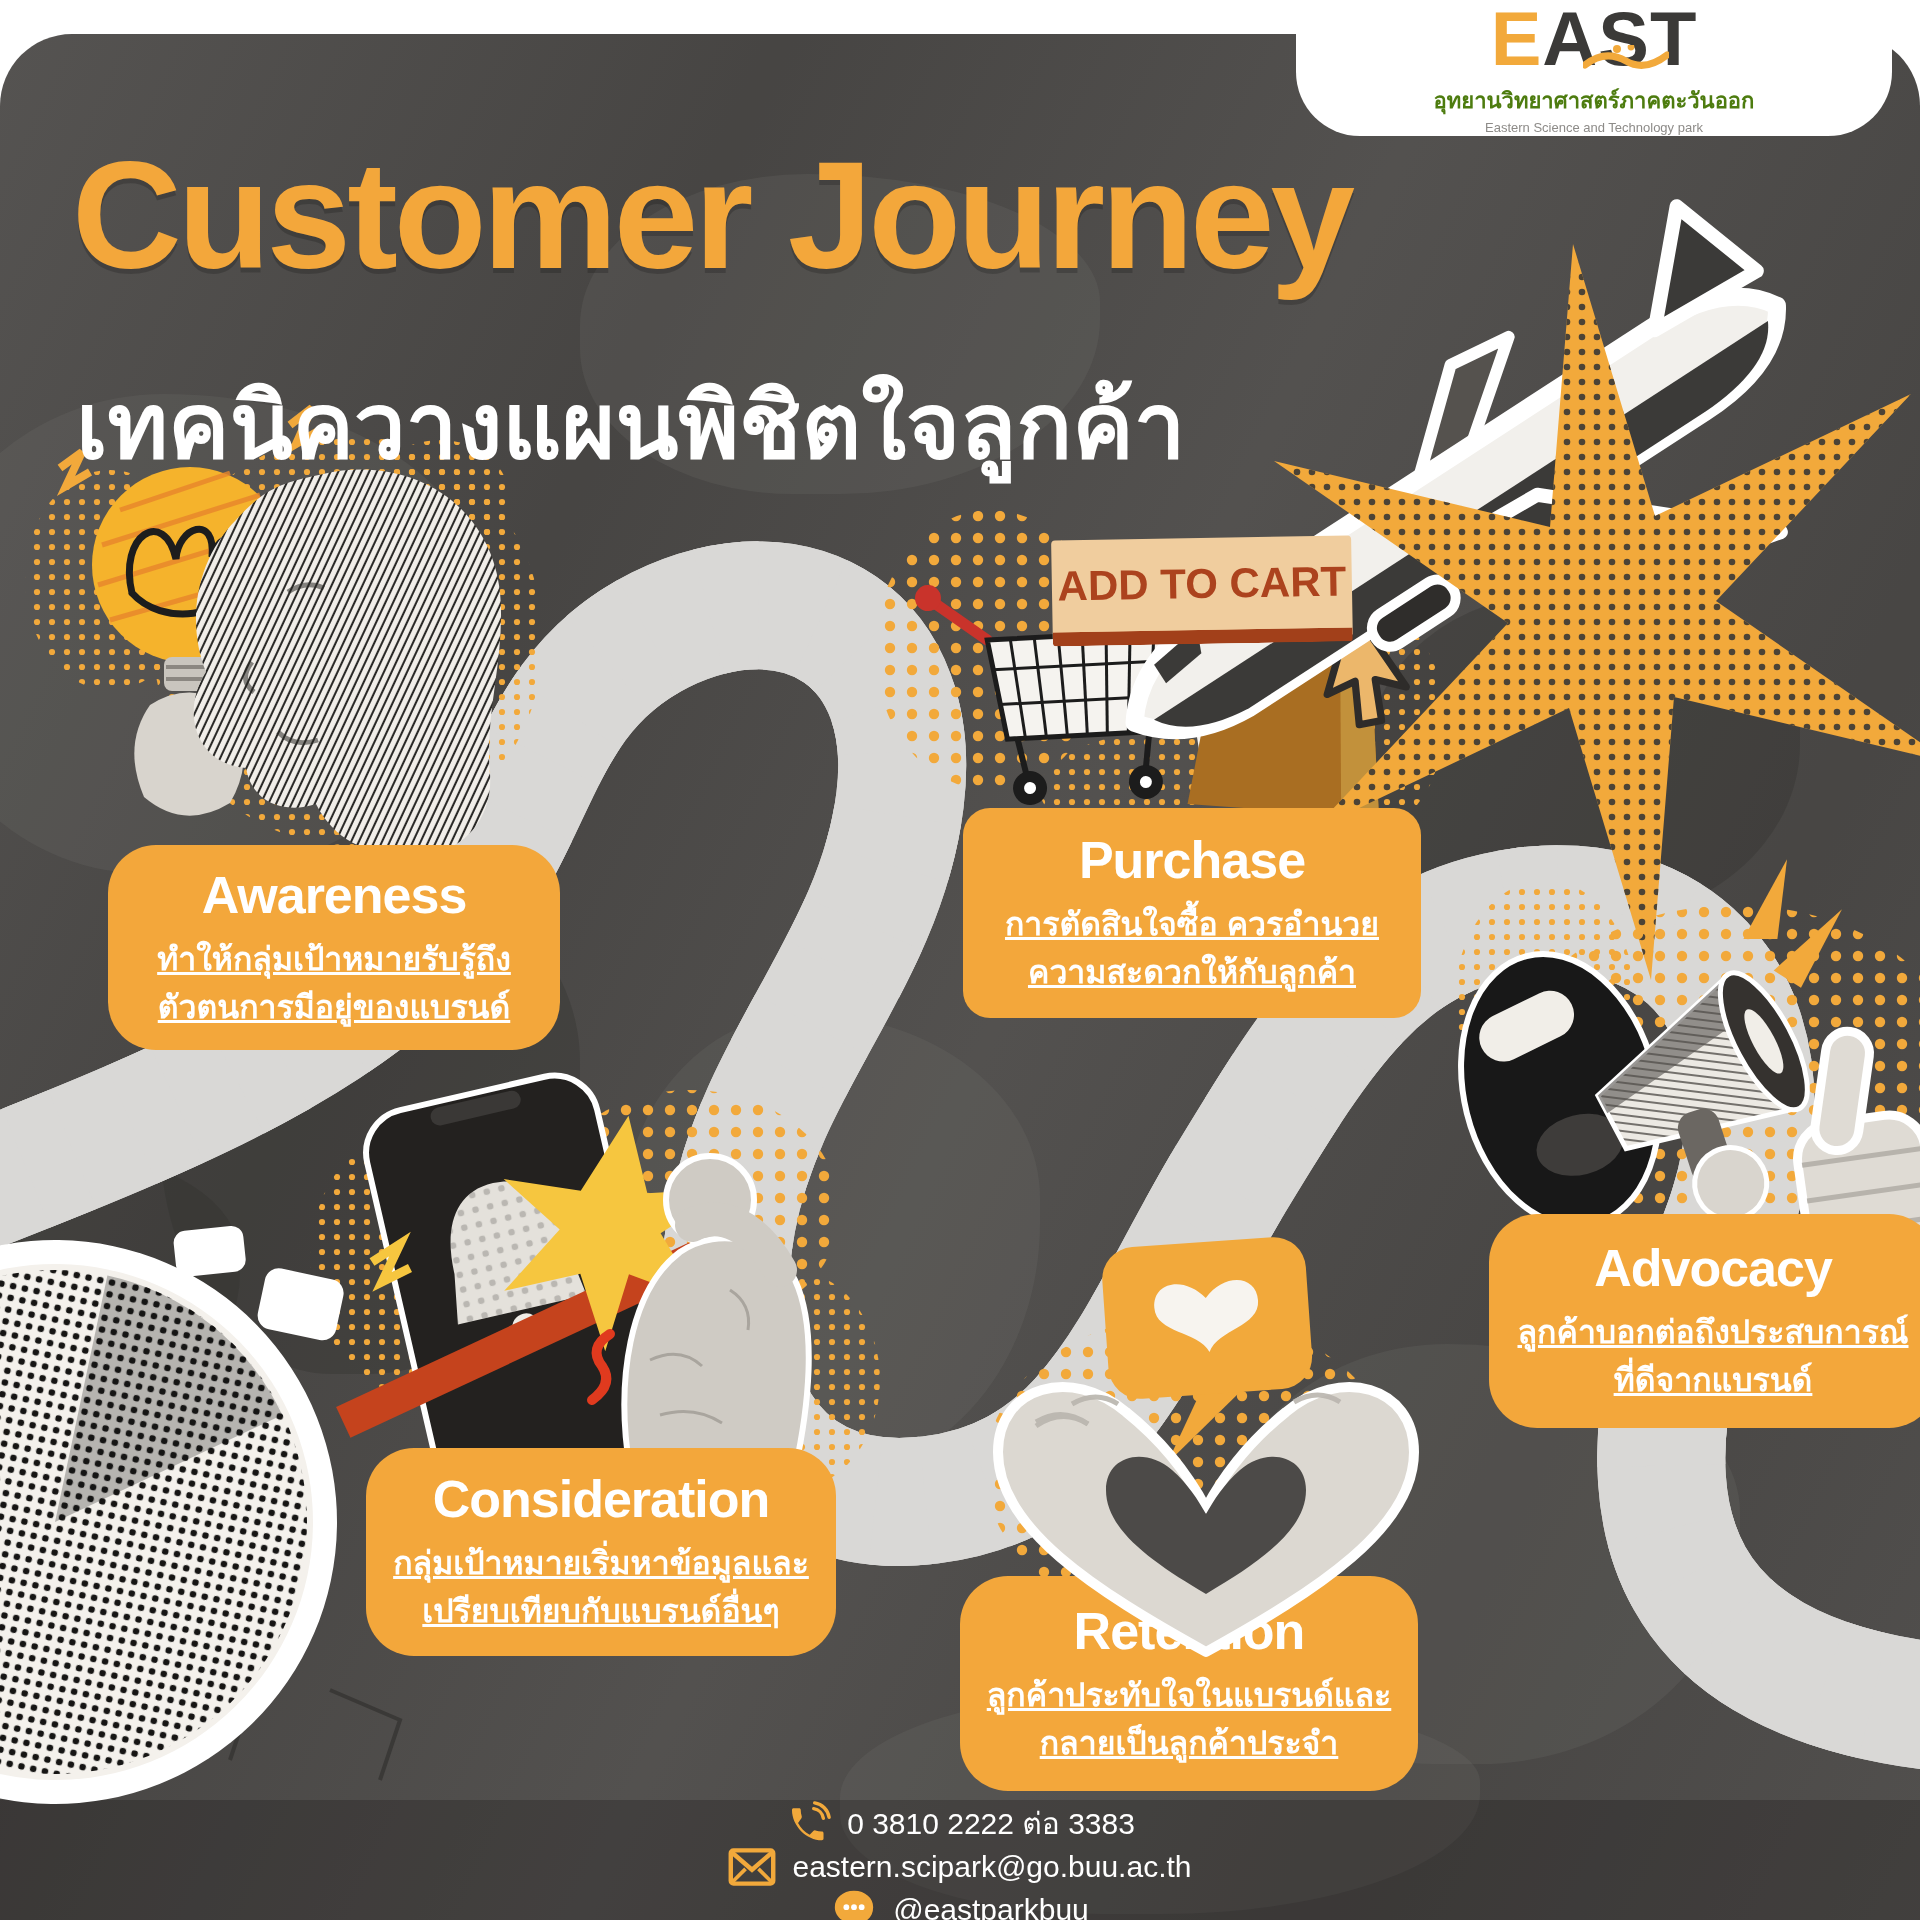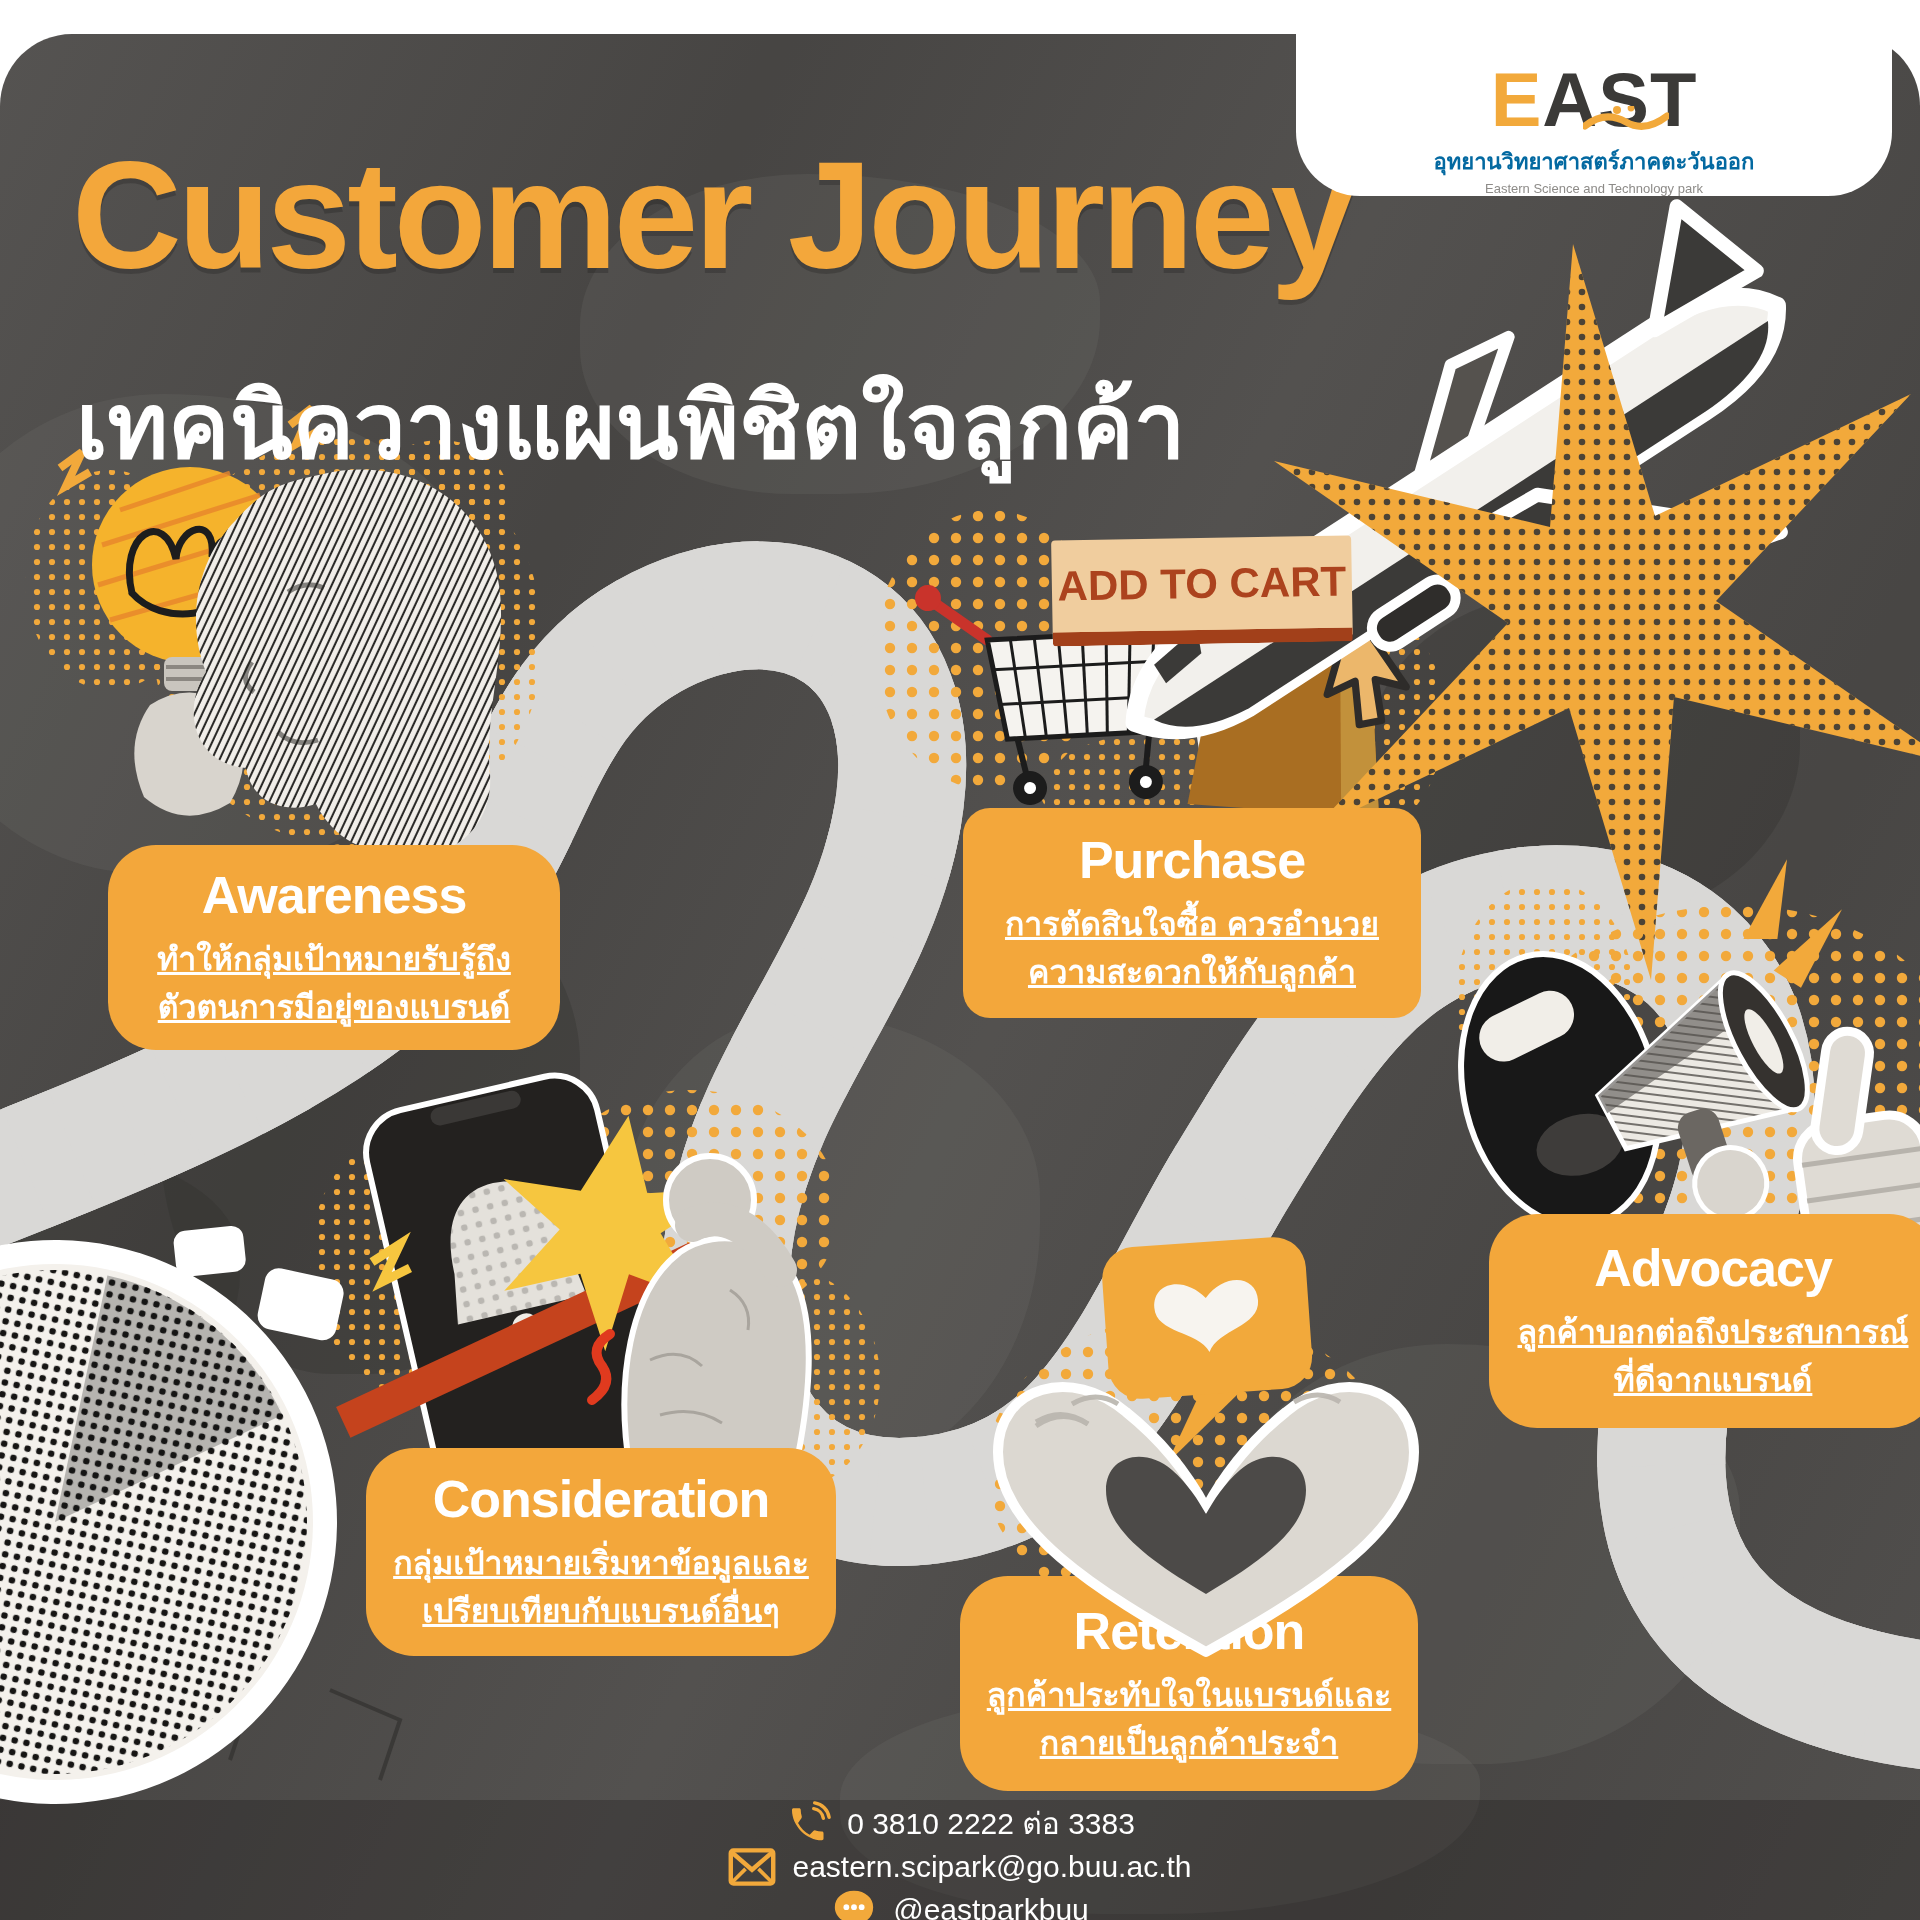"EAST" #logo-tab { height: 196px -> 136px; justify-content: flex-end -> center }
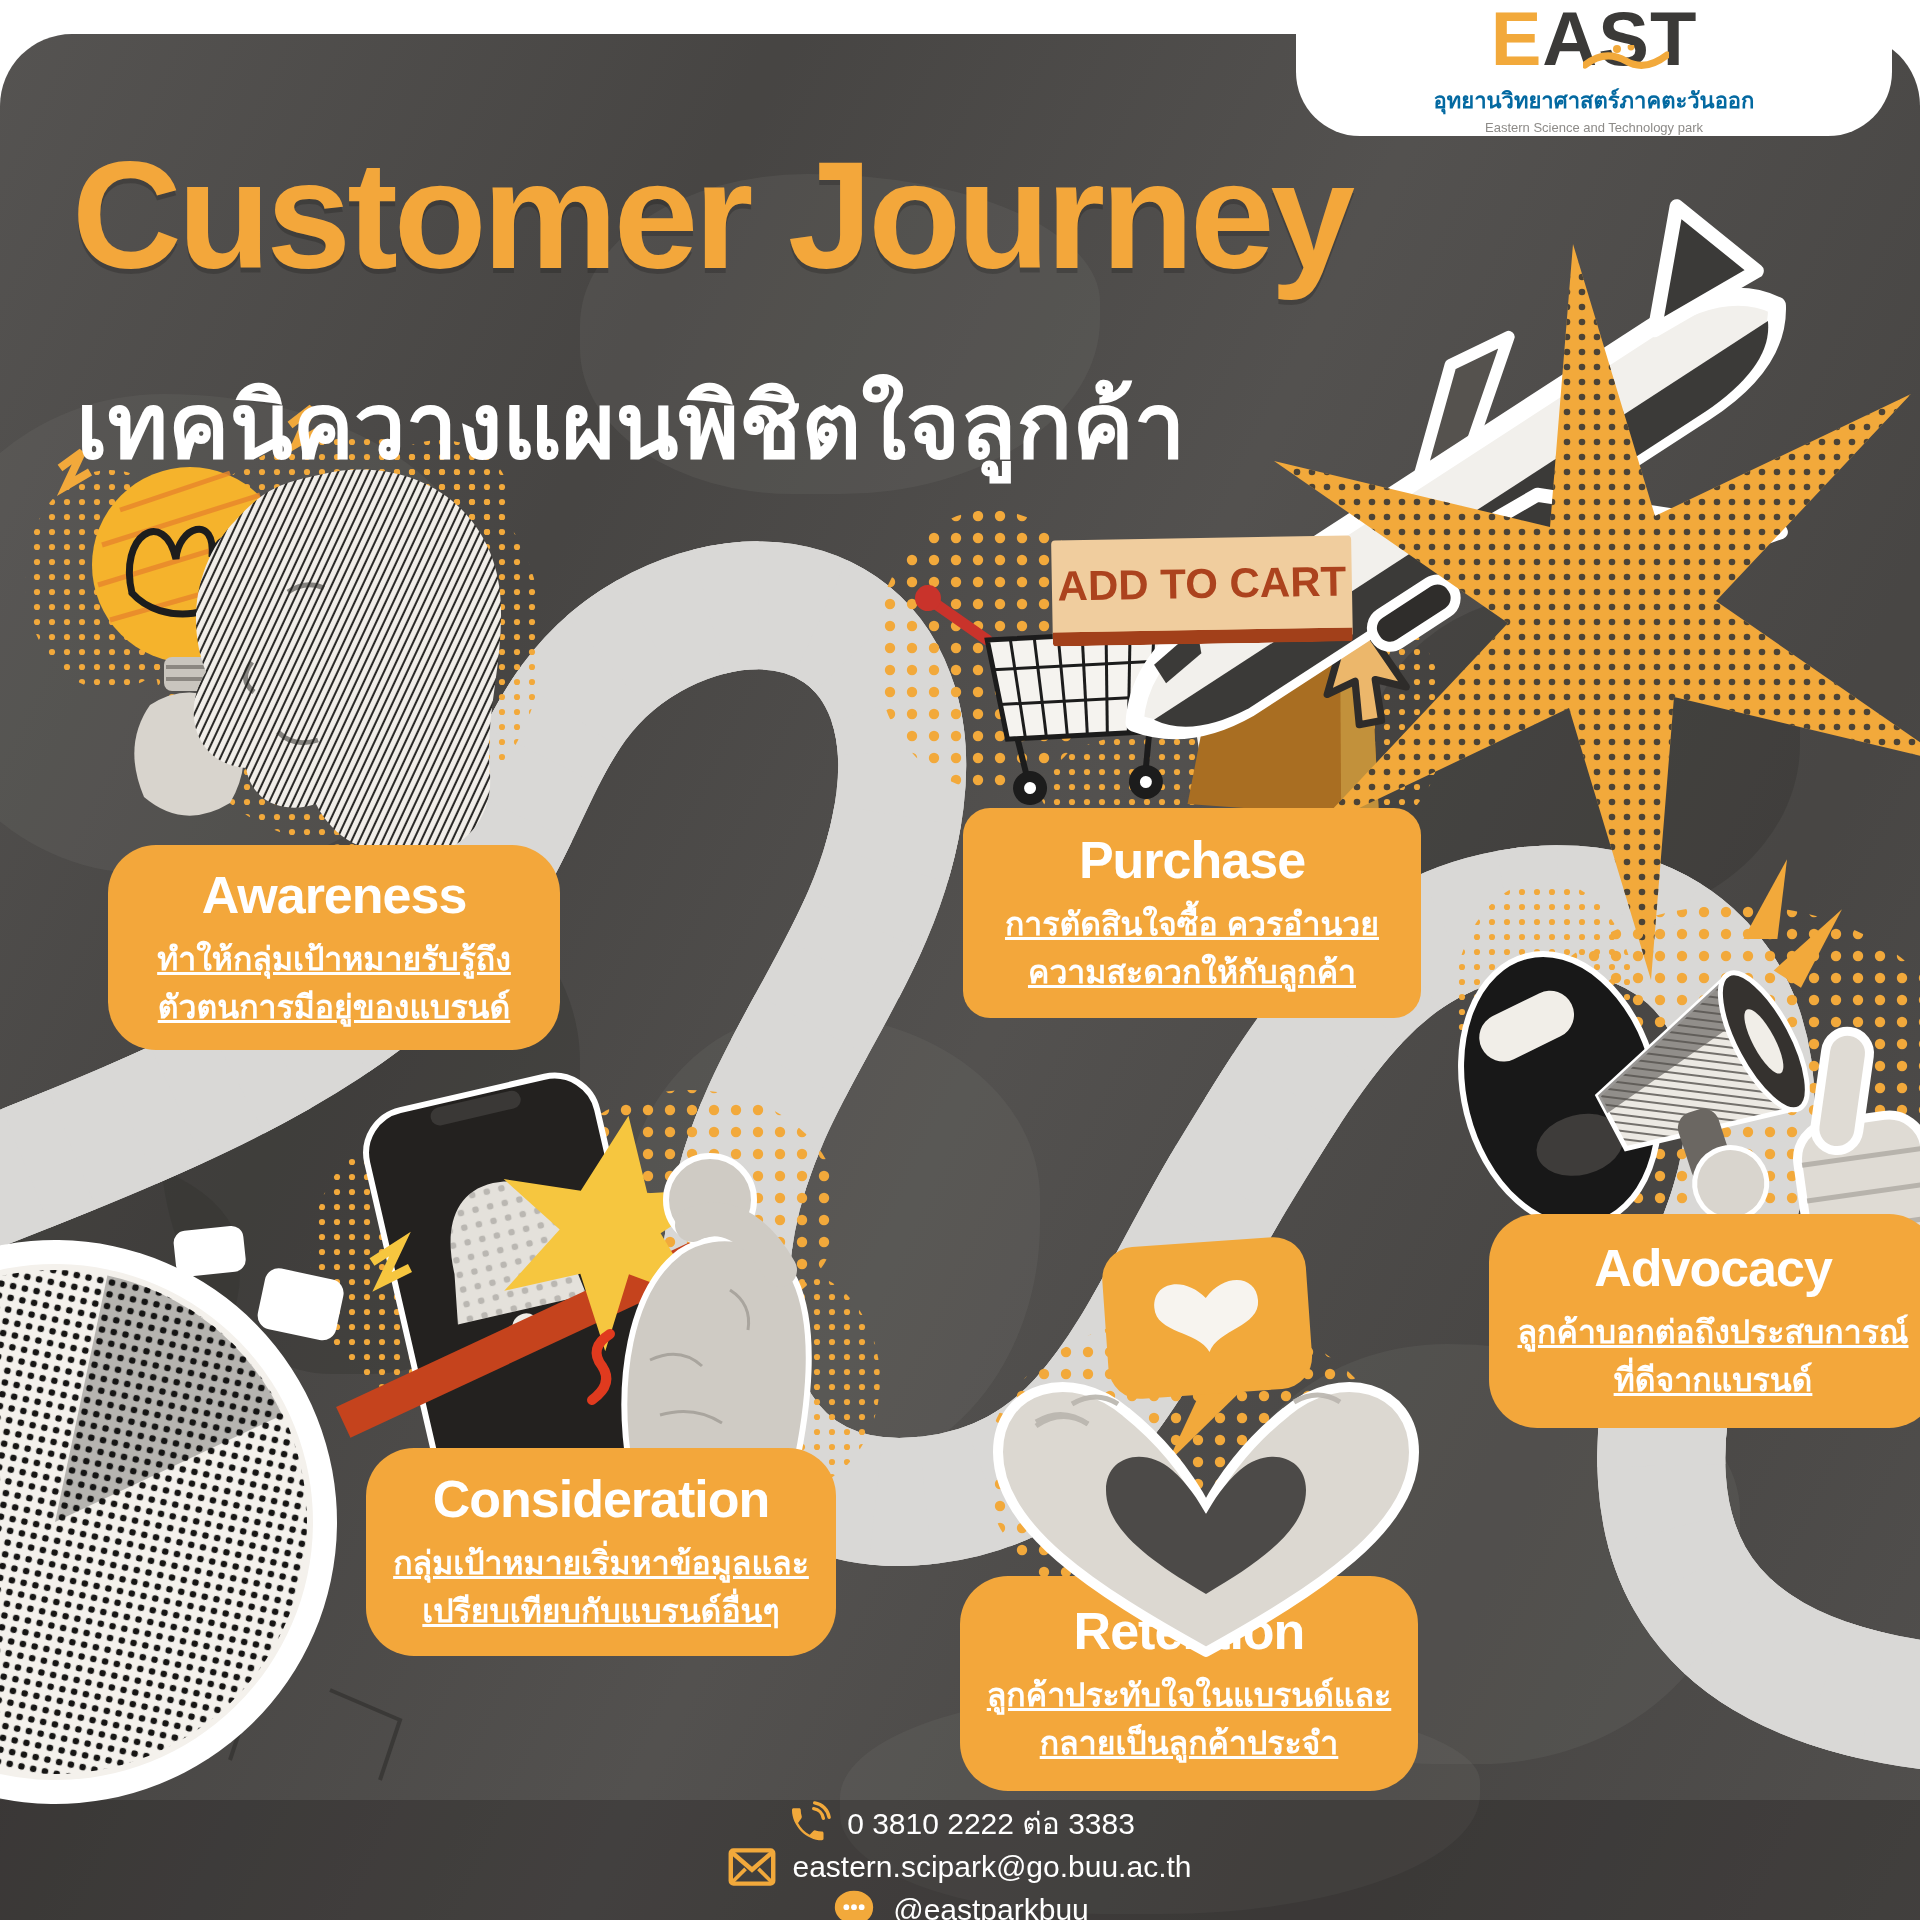"อุทยานวิทยาศาสตร์ภาคตะวันออก" #logo-thai { color: #0369a1 -> #4d7c0f }
